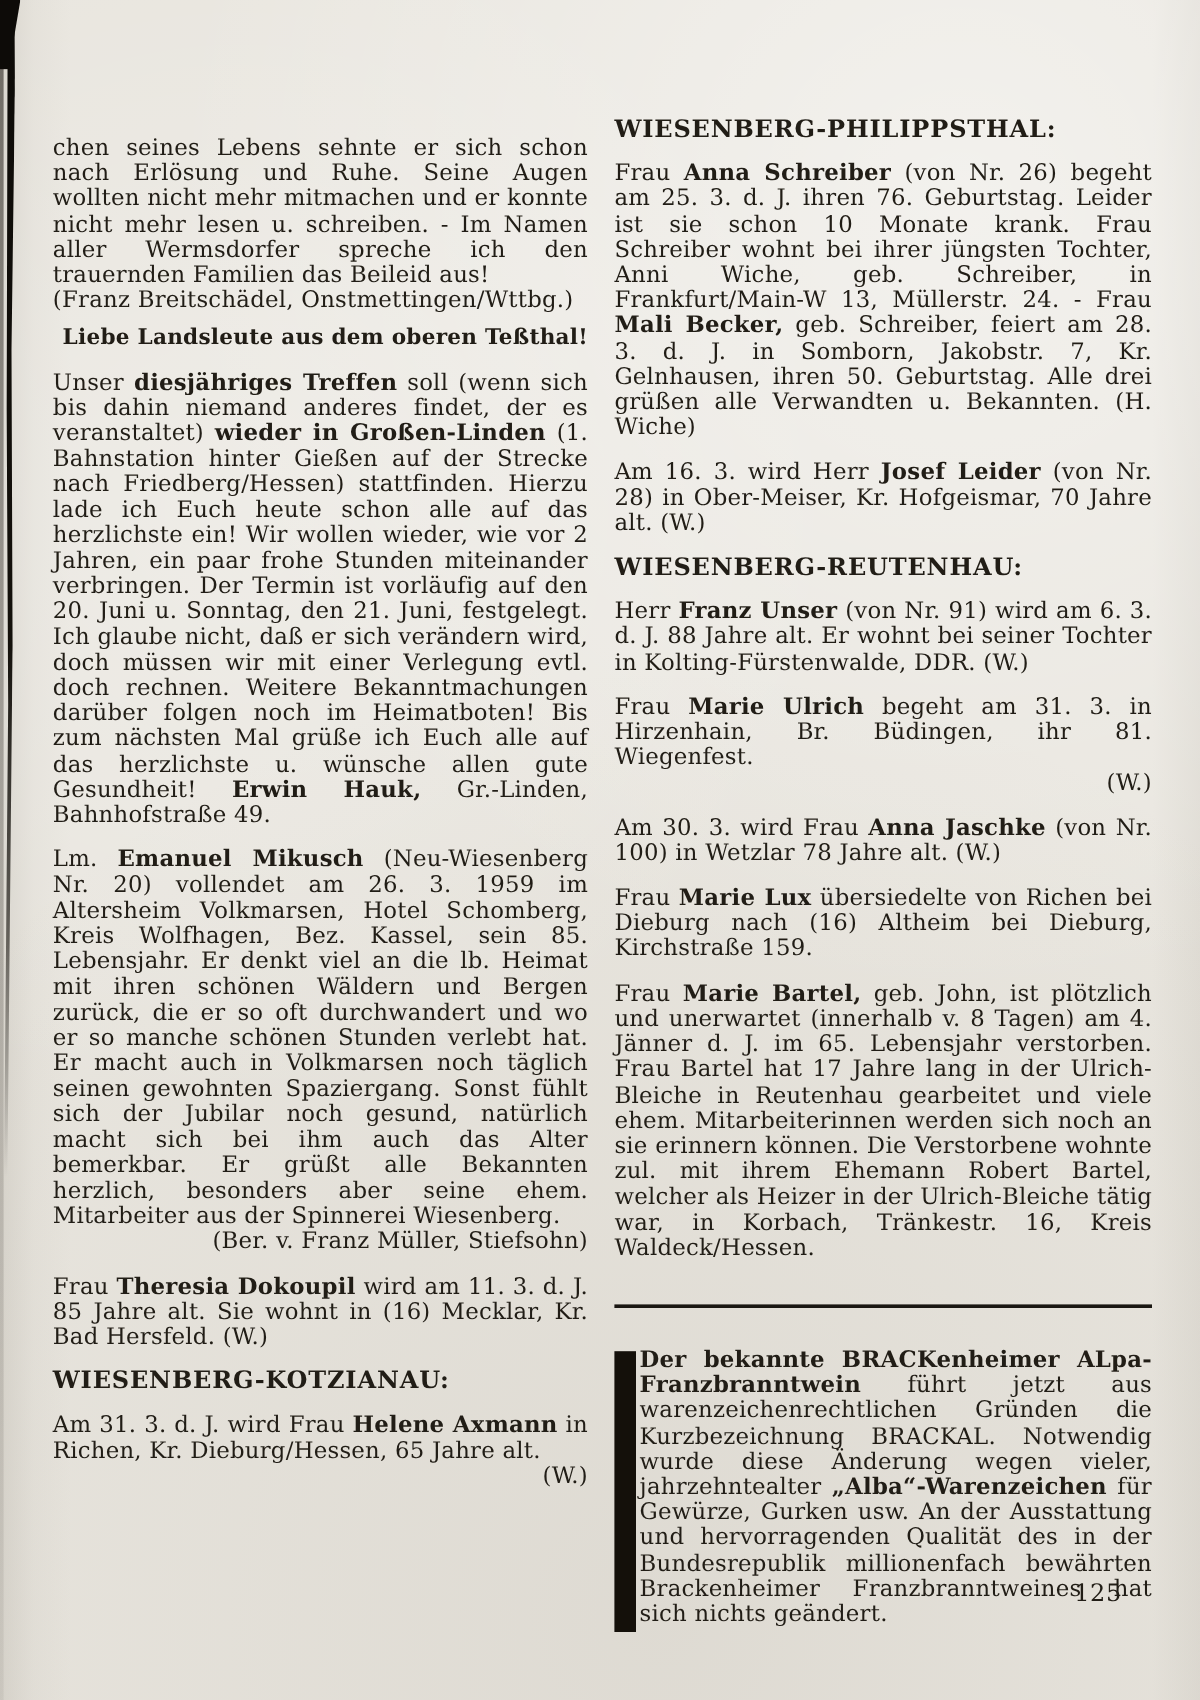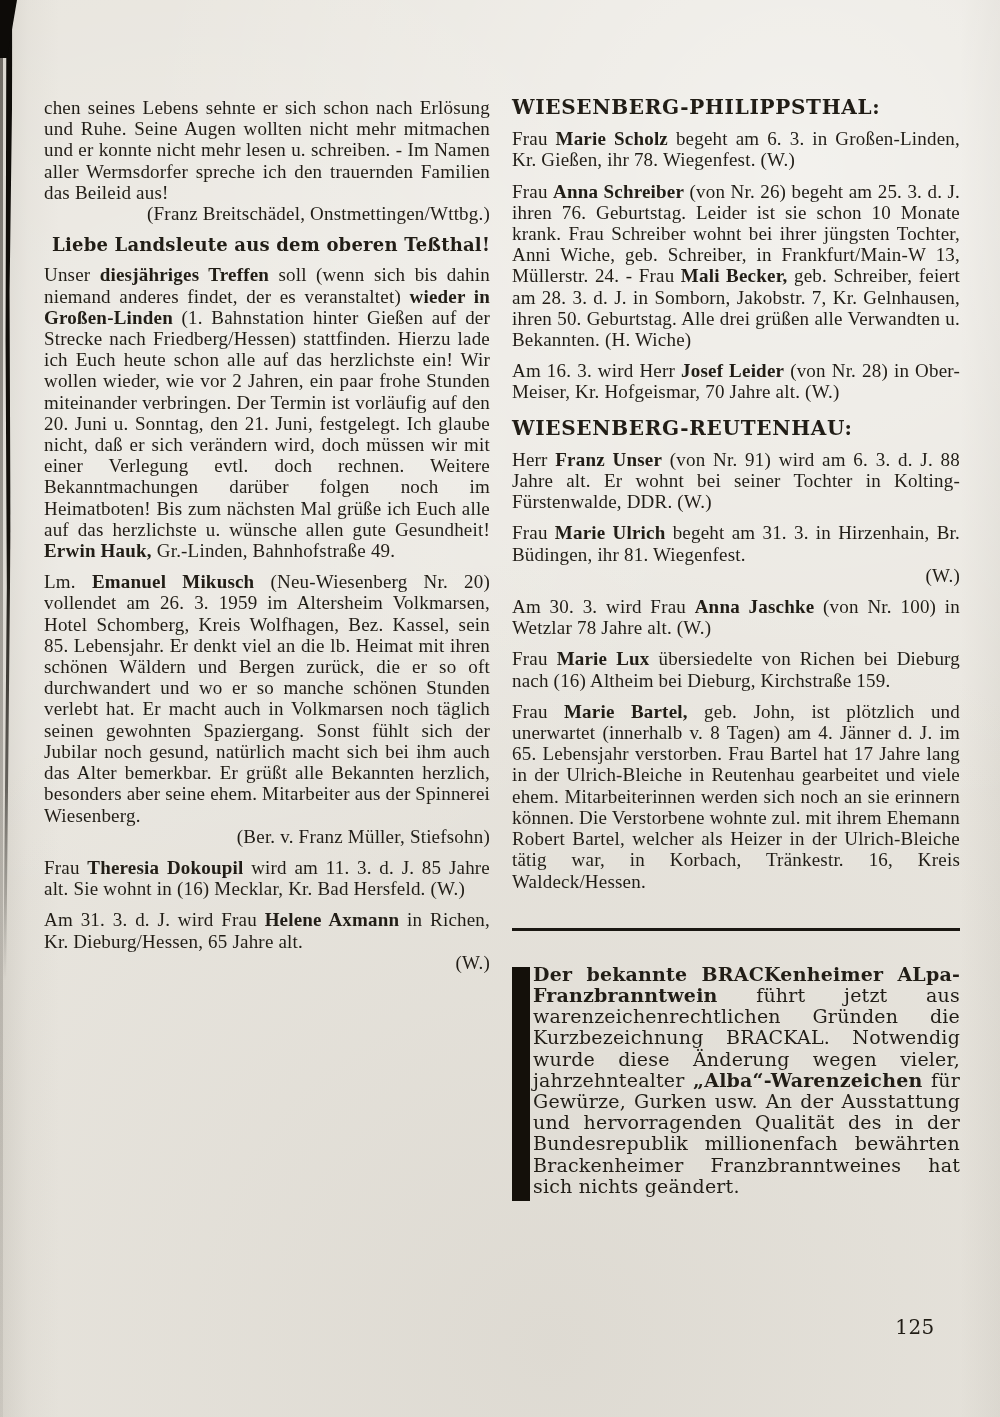"chen seines Lebens sehnte er" .para { font-family: Liberation Serif, serif -> none; margin: 0 0 10px -> 16px 0 10px }
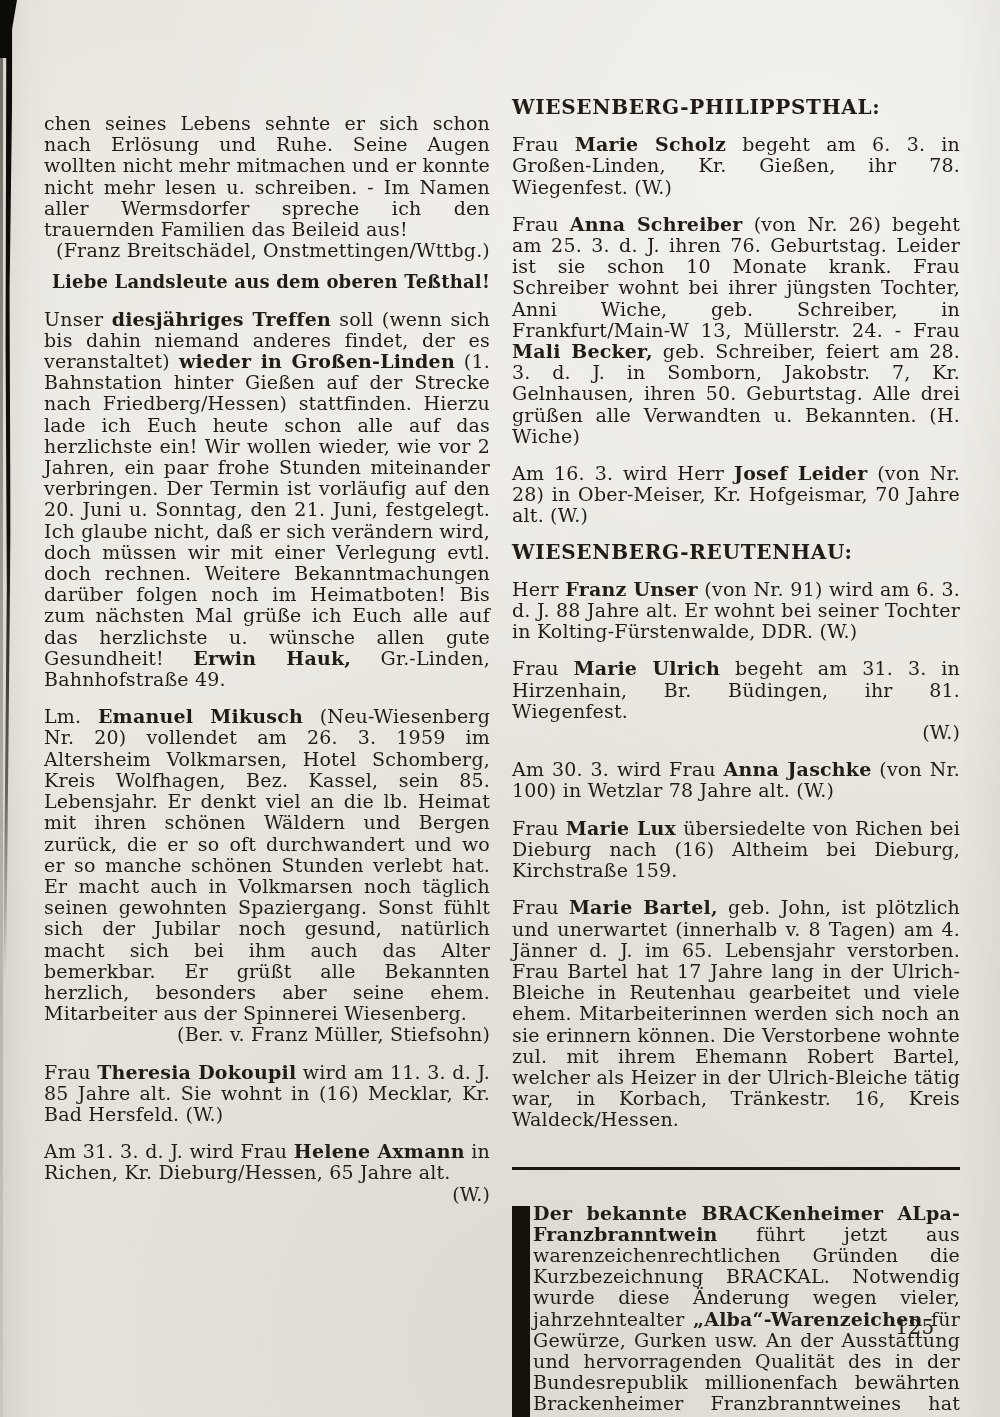"Frau Marie Scholz begeht am" div.para { html: <div><span>Frau </span><span>Marie Scholz</span><span> begeht am 6. 3. in Großen-Linden, Kr. Gießen, ihr 78. Wiegenfest. (W.)</span></div> -> none }
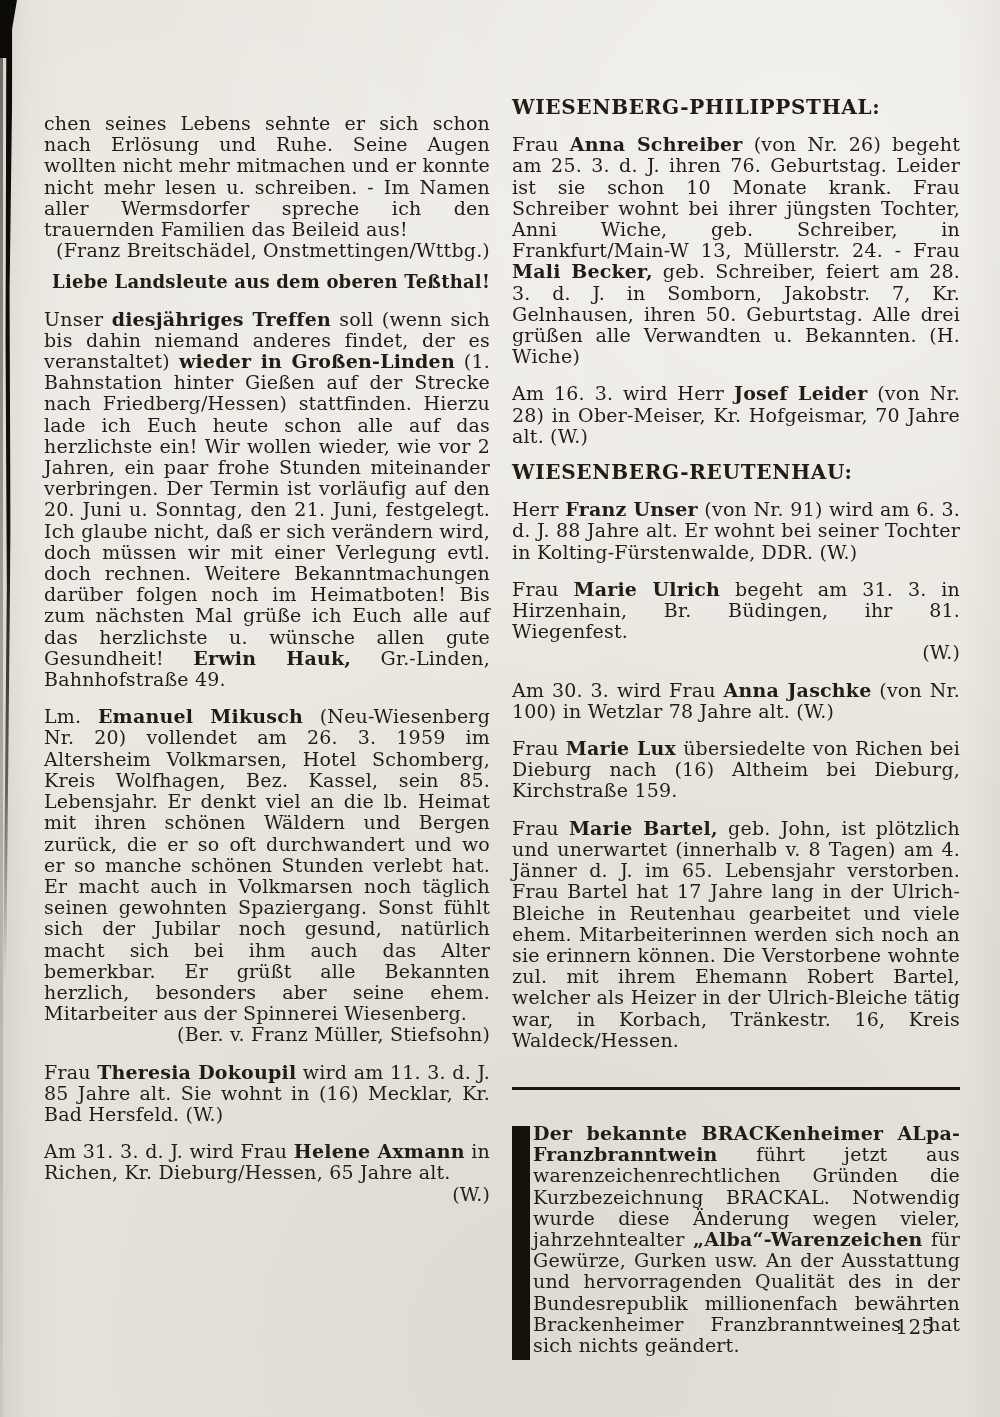"(Franz Breitschädel," .para .tail.left { text-align: right -> left }
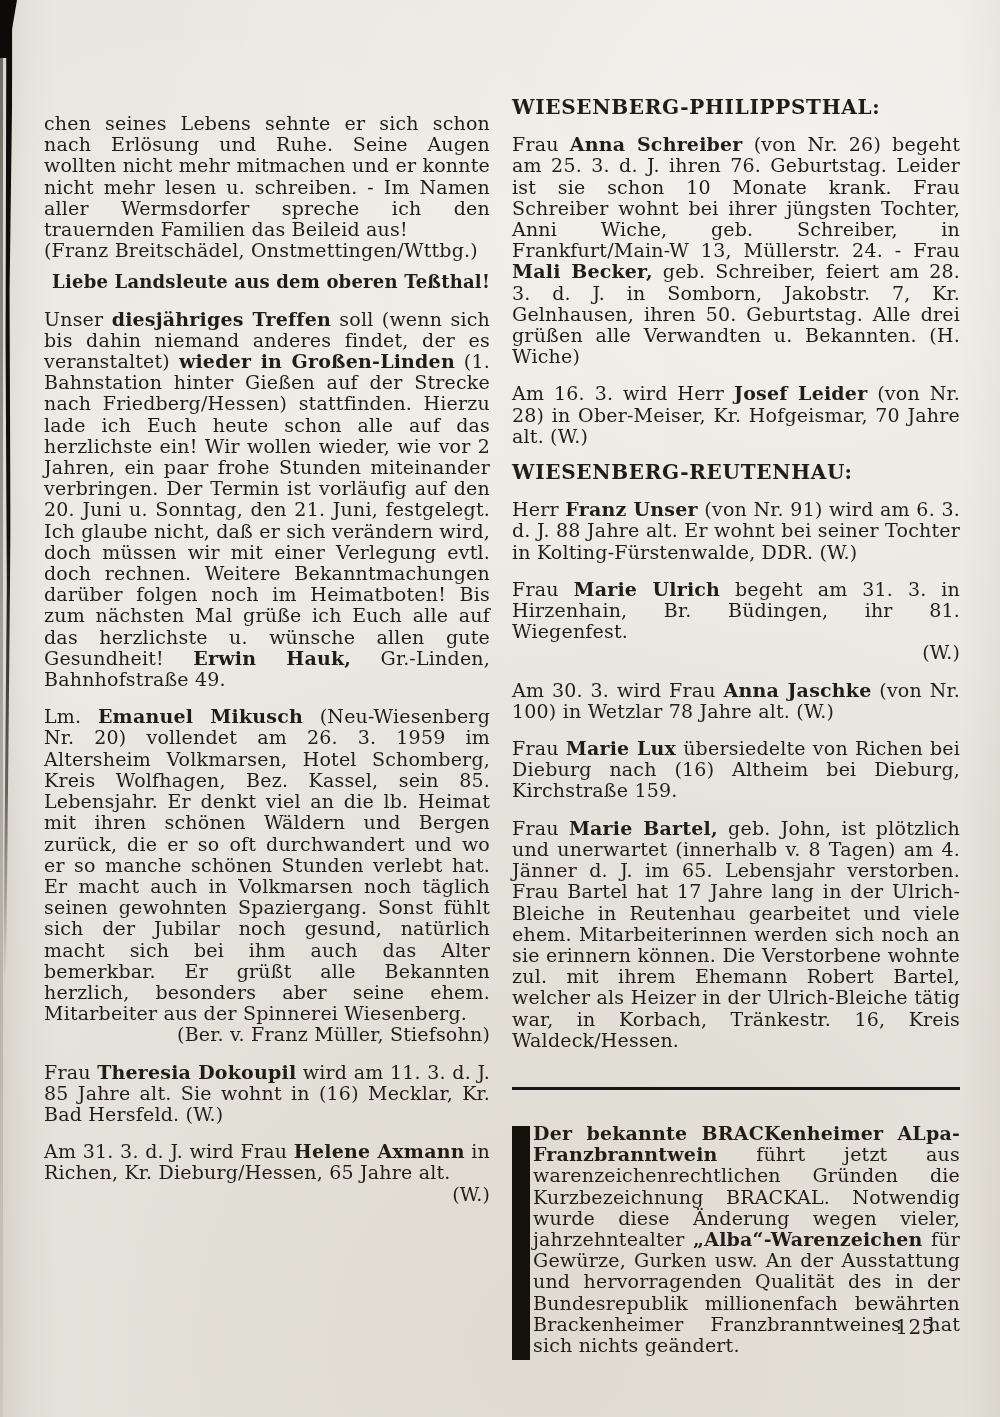"WIESENBERG-KOTZIANAU:" div.heading { html: none -> <div>WIESENBERG-KOTZIANAU:</div> }
